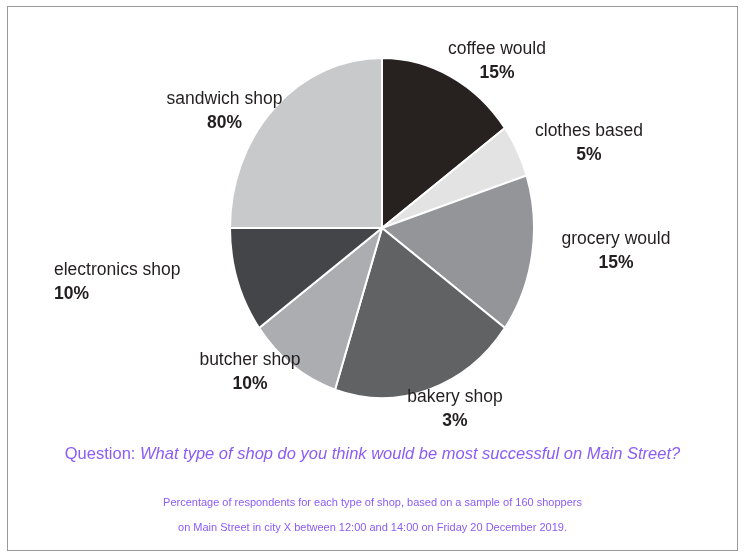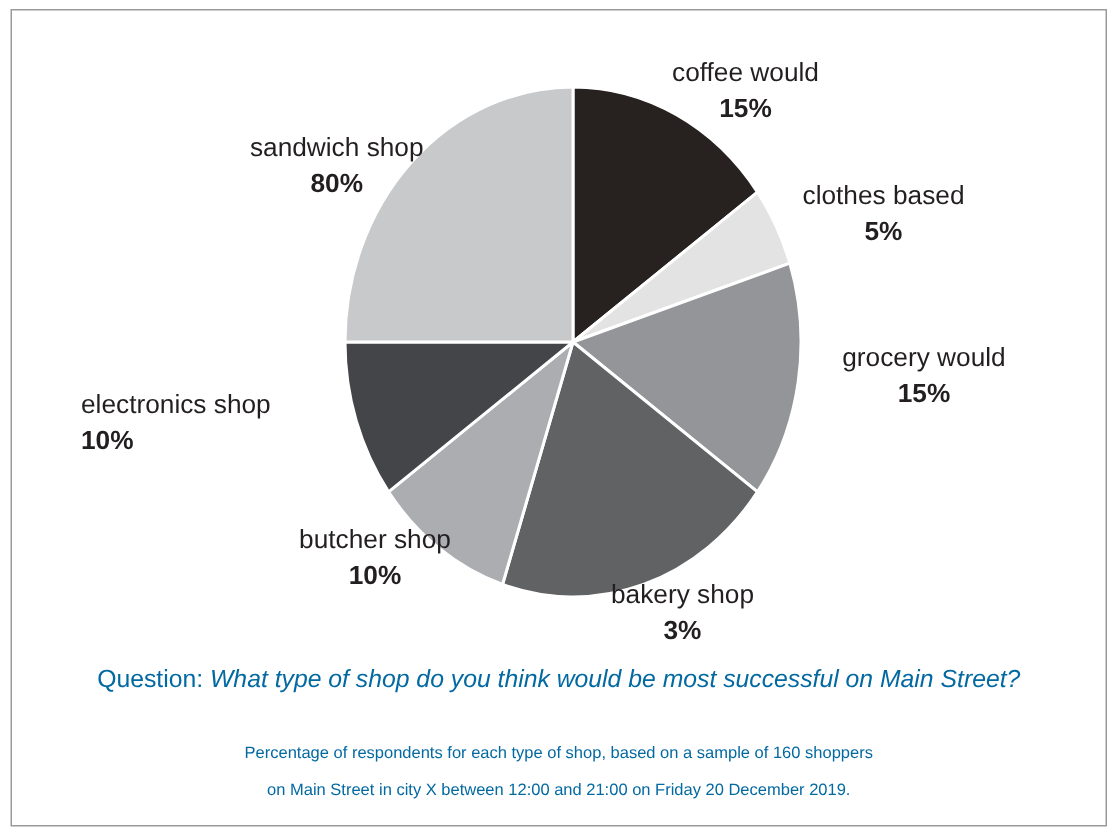"Question: What type of shop" .captions { color: #0369a1 -> #8b5cf6 }
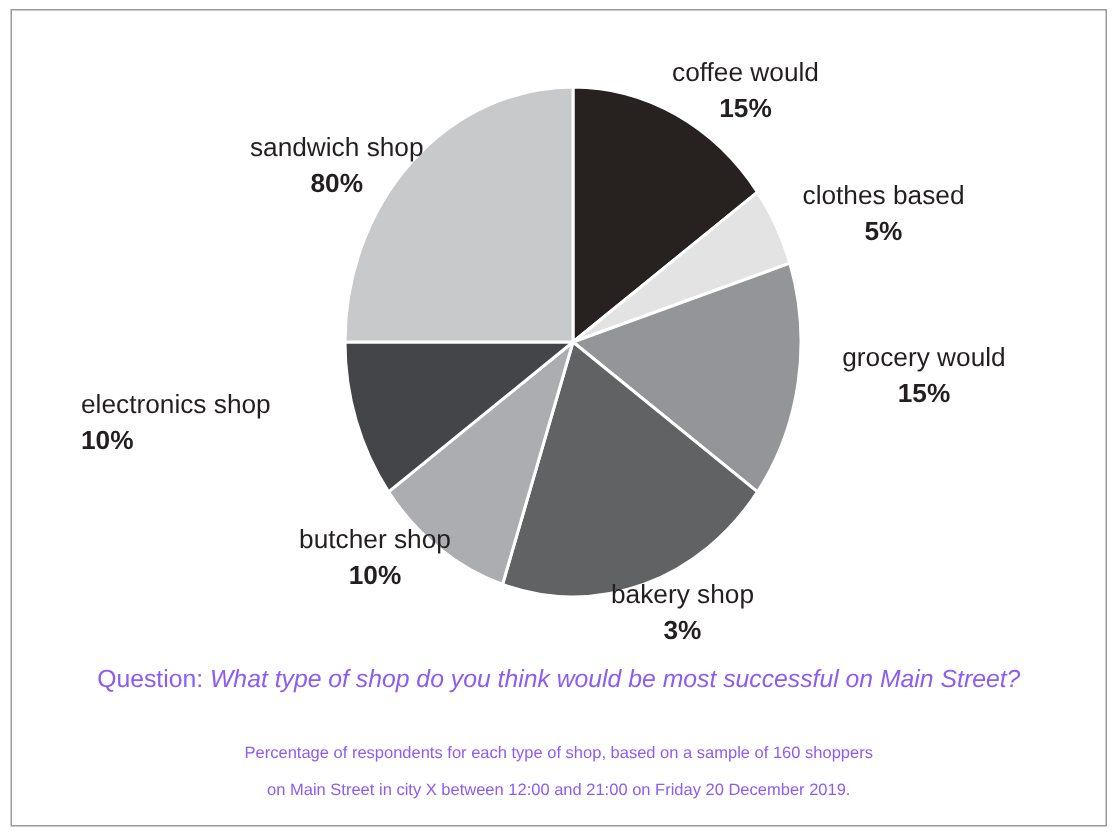"on Main Street in city" div { text: 21:00 -> 14:00 }
